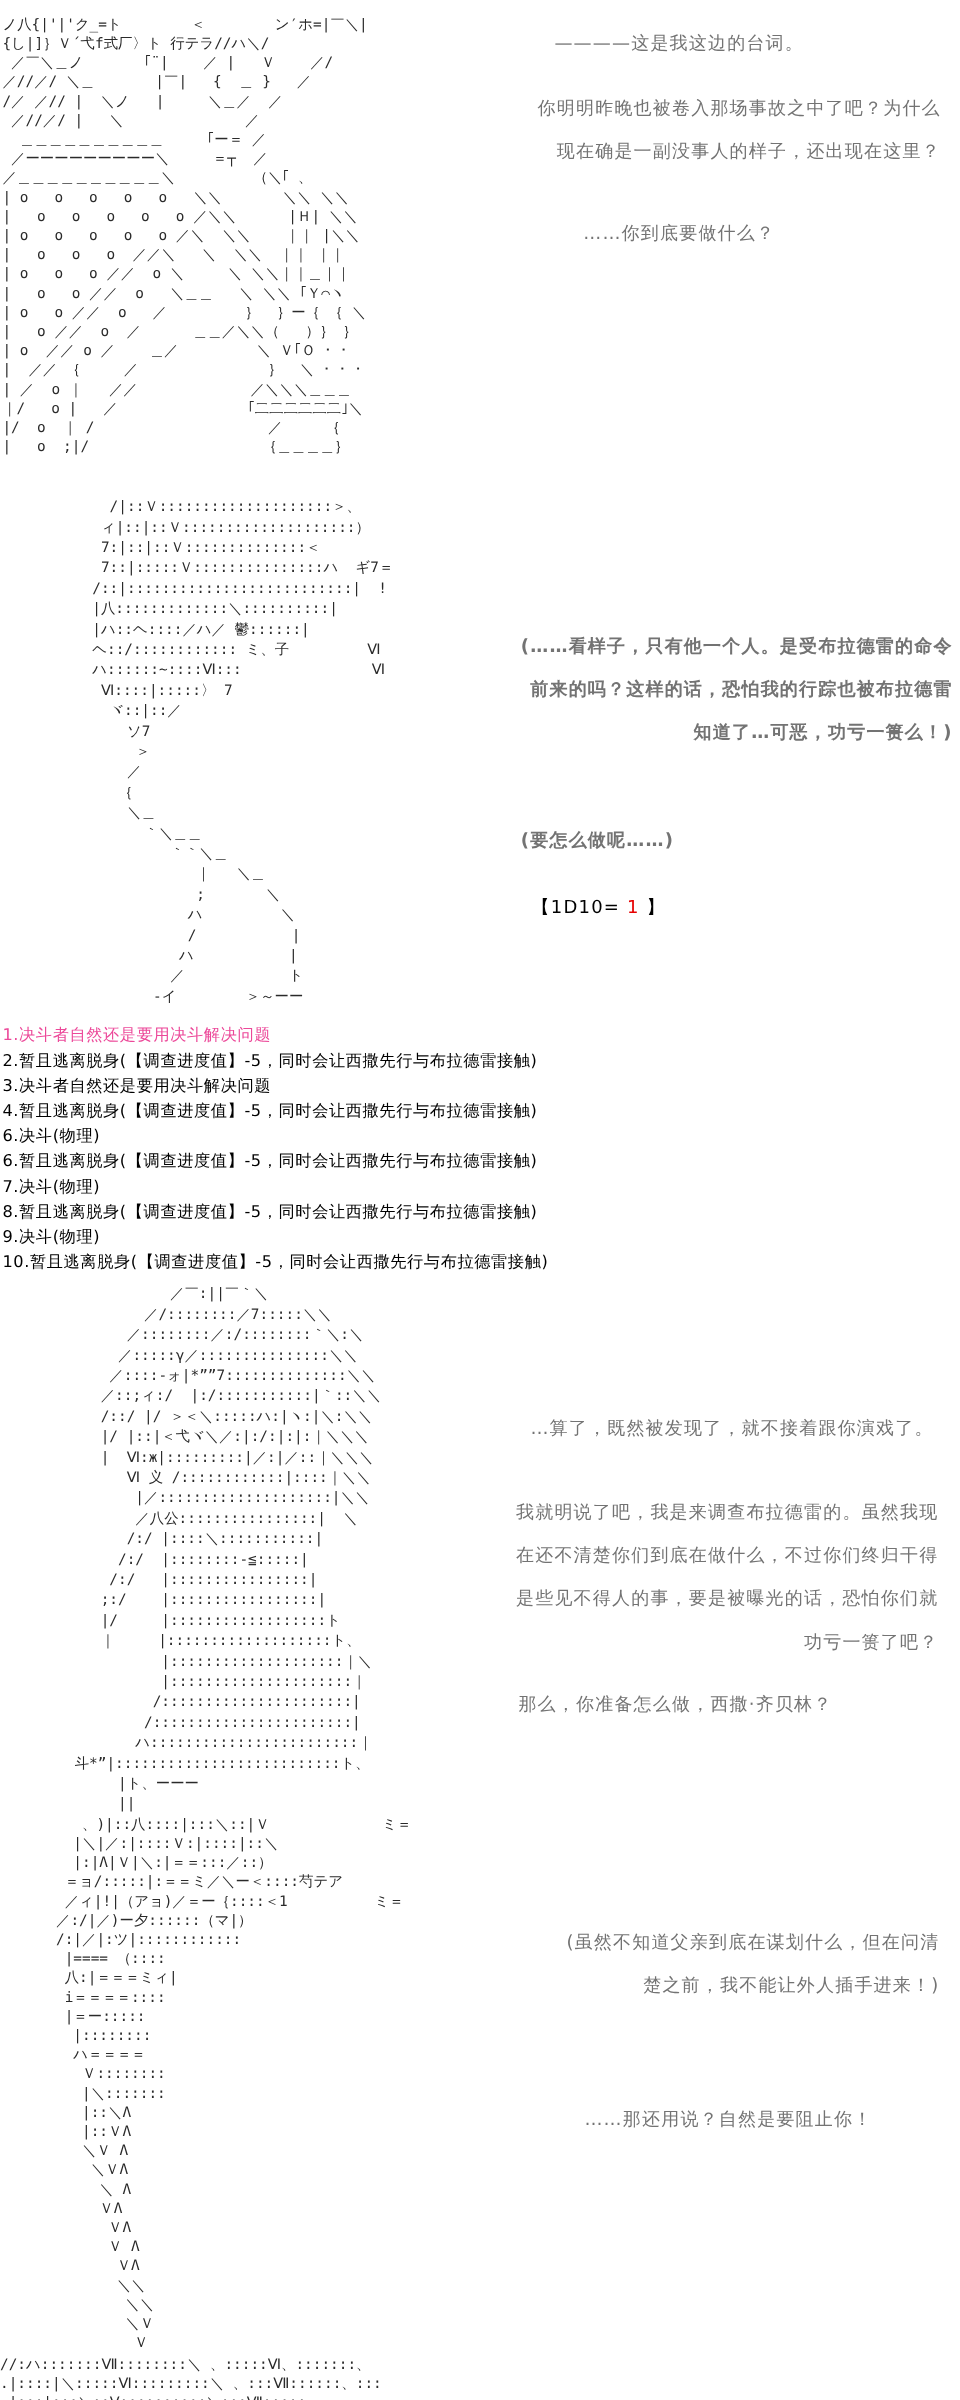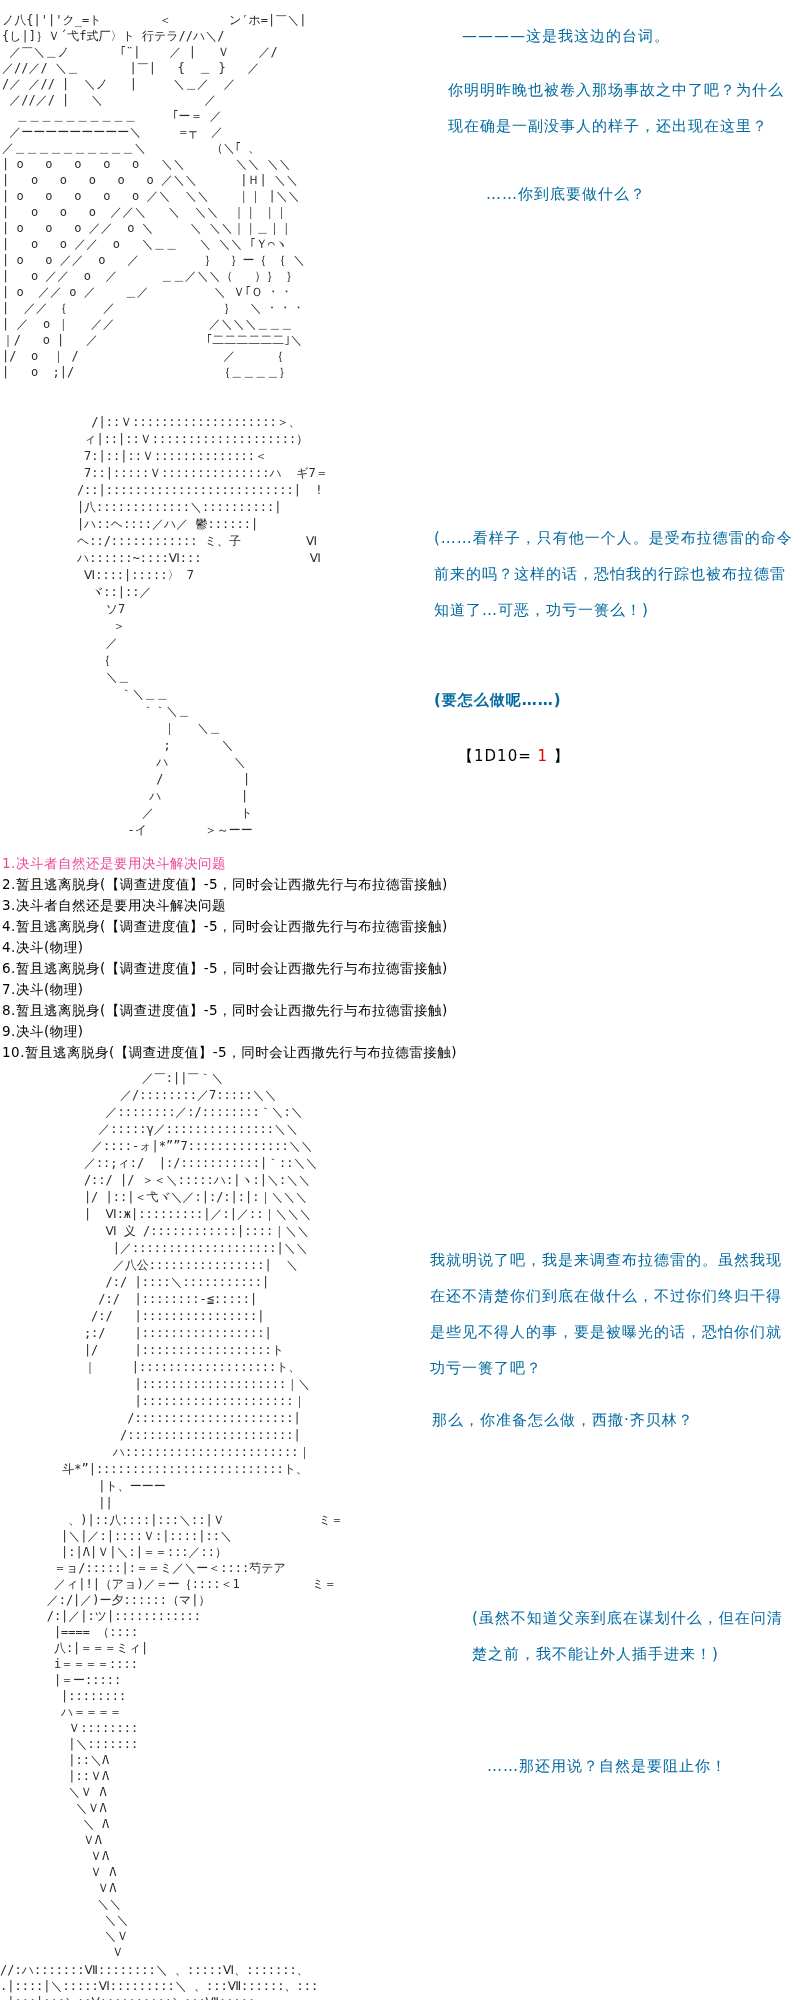"————这是我这边的台词。" .dlg { color: #0369a1 -> #737373; text-align: none -> right }
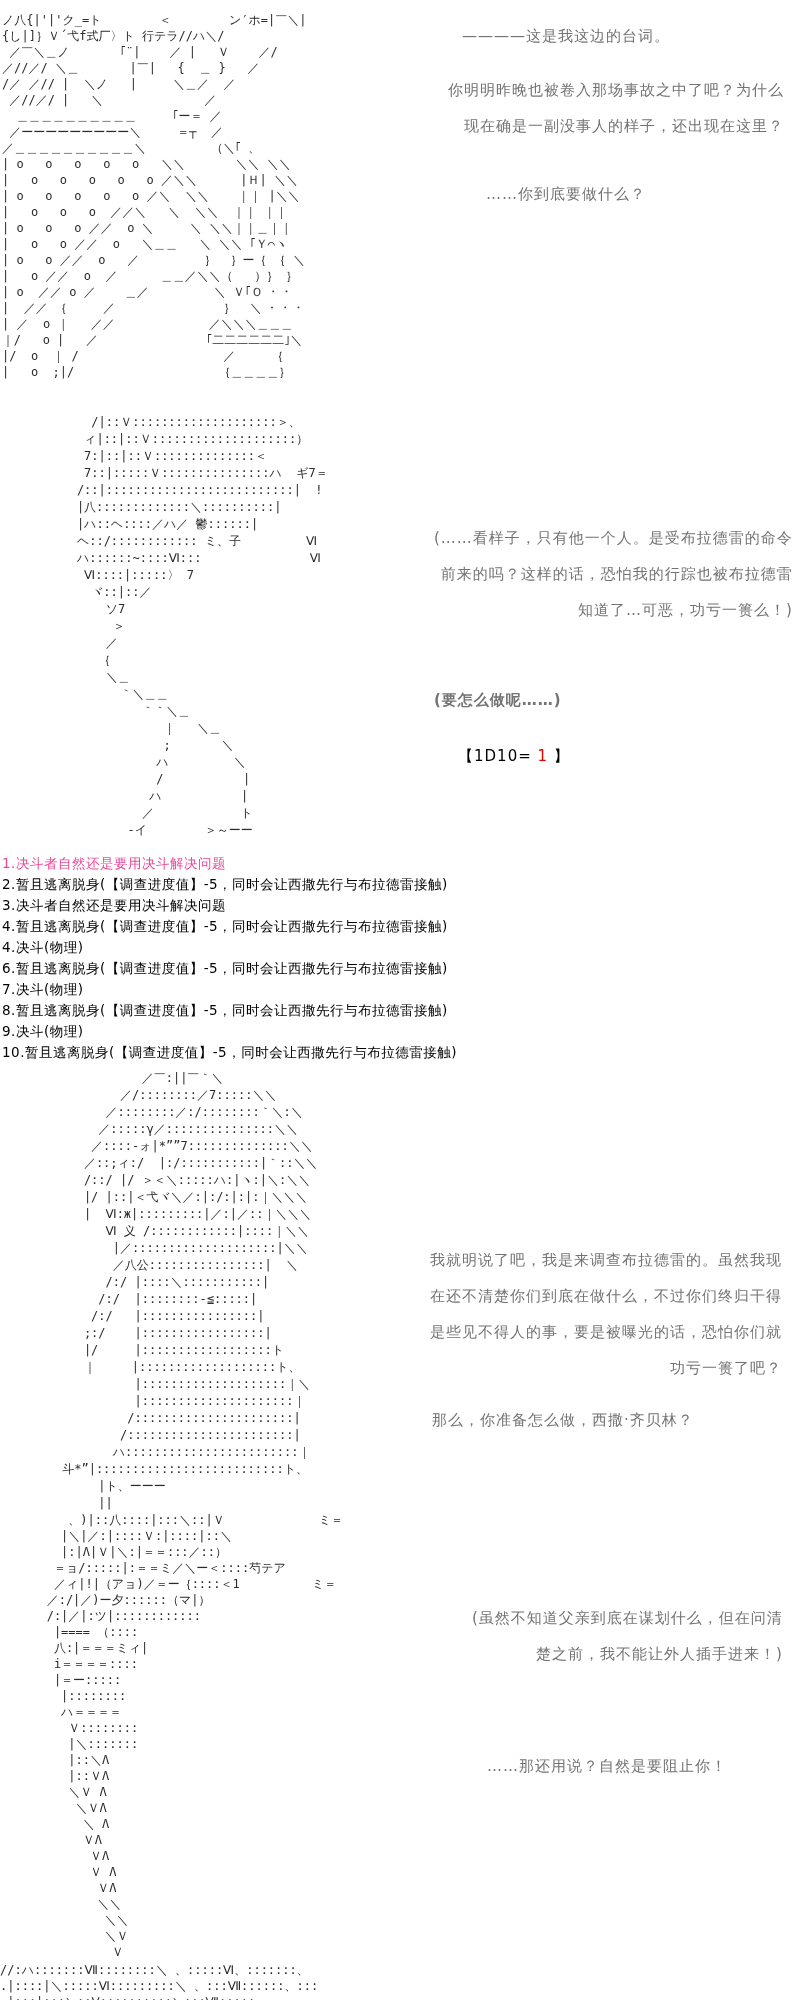"(……看样子，只有他一个人。是受布拉德雷的命令" #d4 { font-weight: none -> bold }
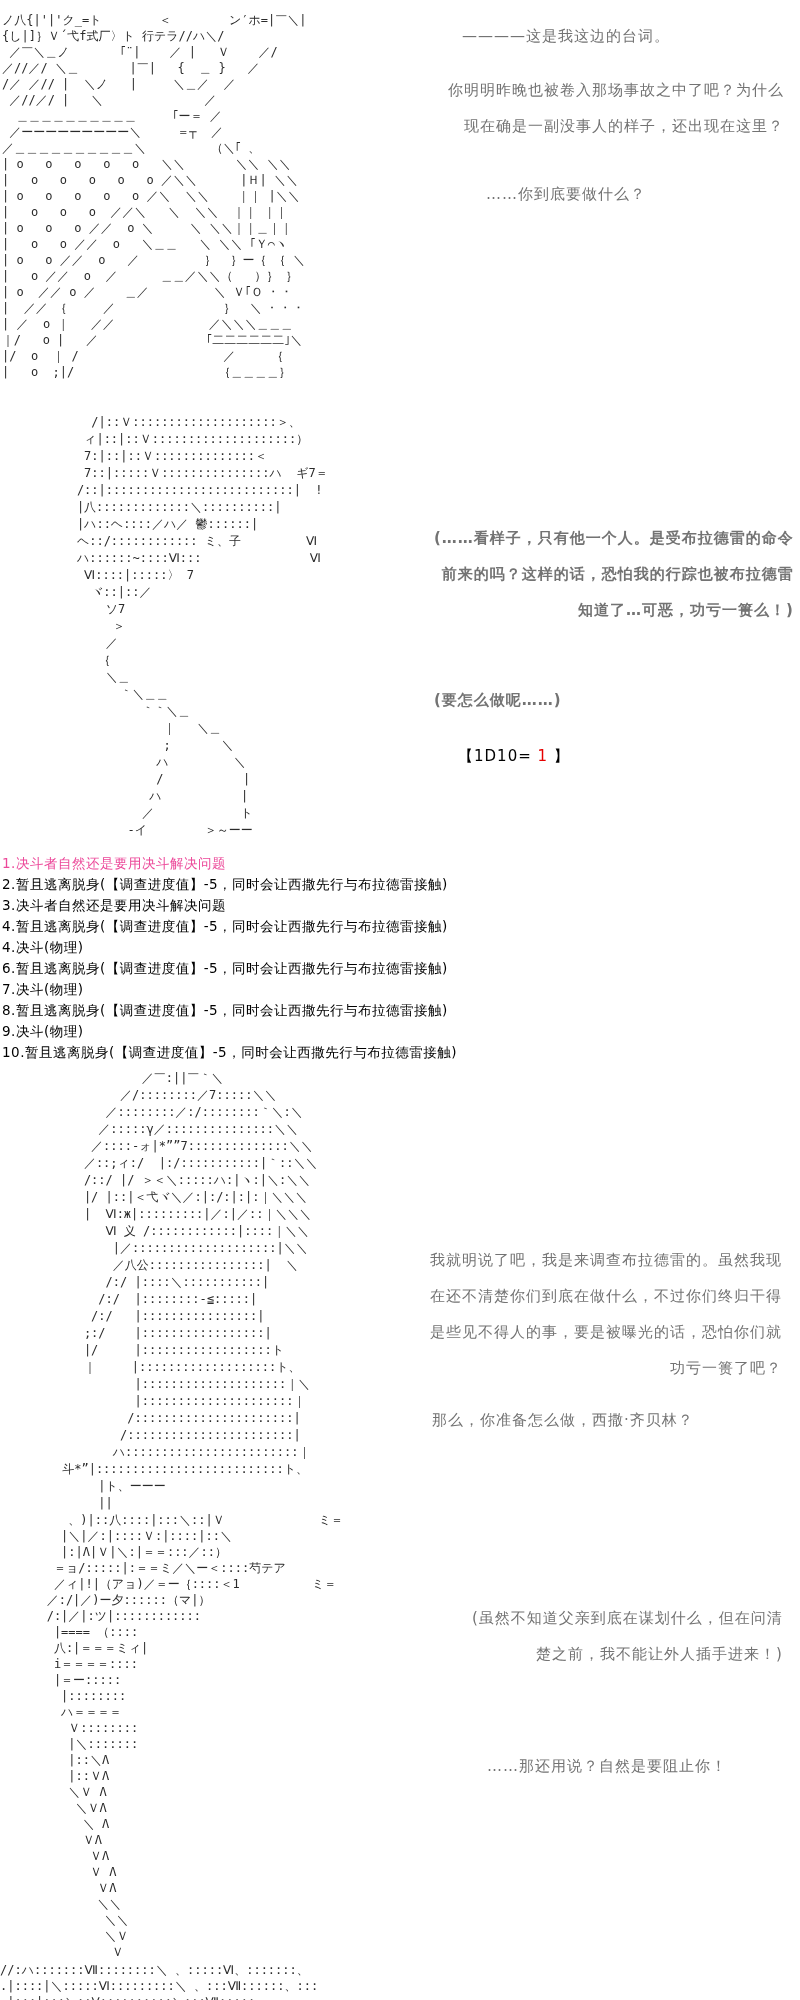"【1D10= 1 】" #dice { margin-left: 15px -> none }
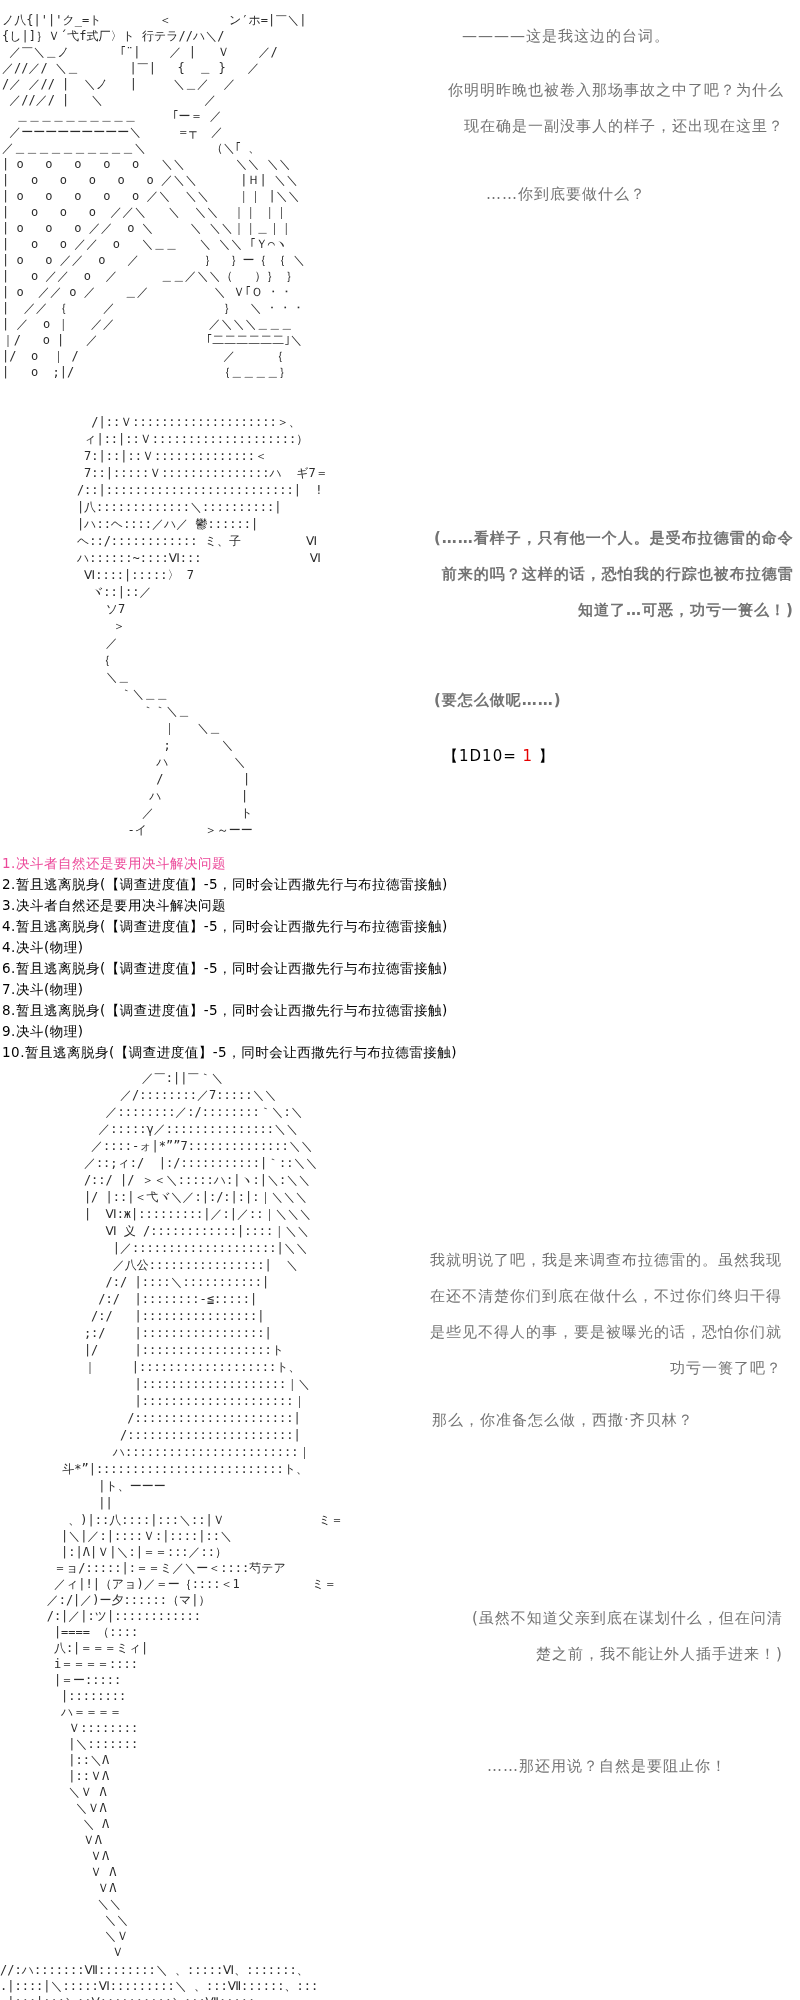"4.决斗(物理)" div.opt { text: 4 -> 6 }
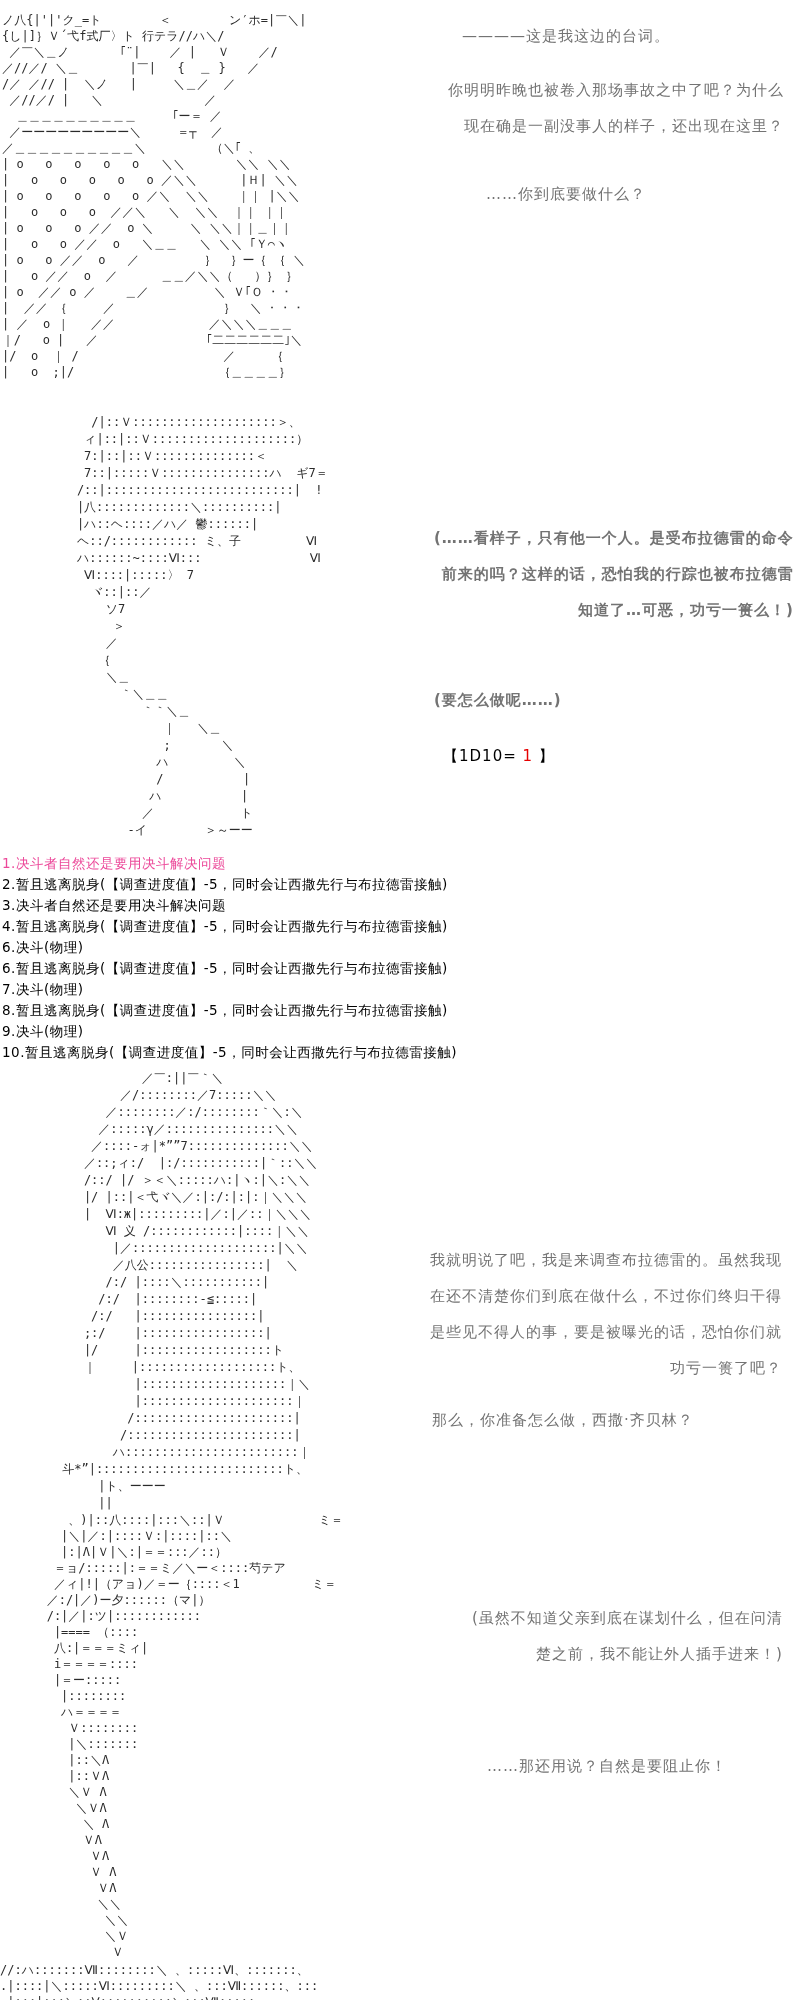"…算了，既然被发现了，就不接着跟你演戏了。" div.dlg { html: none -> <div>…算了，既然被发现了，就不接着跟你演戏了。</div> }
